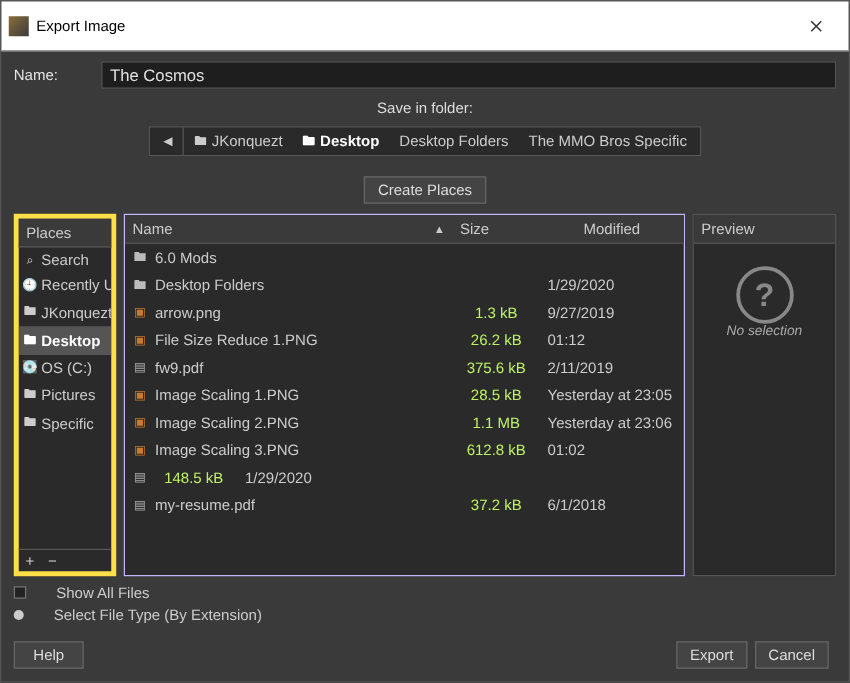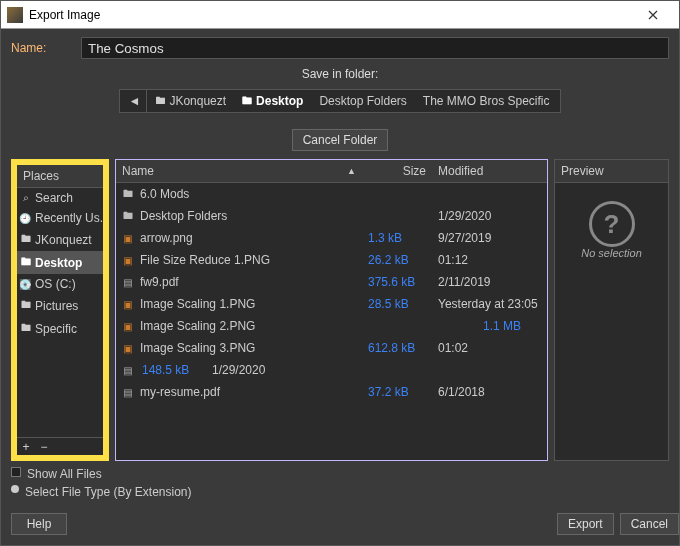"Export Image" .titlebar { height: 28px -> 40px }
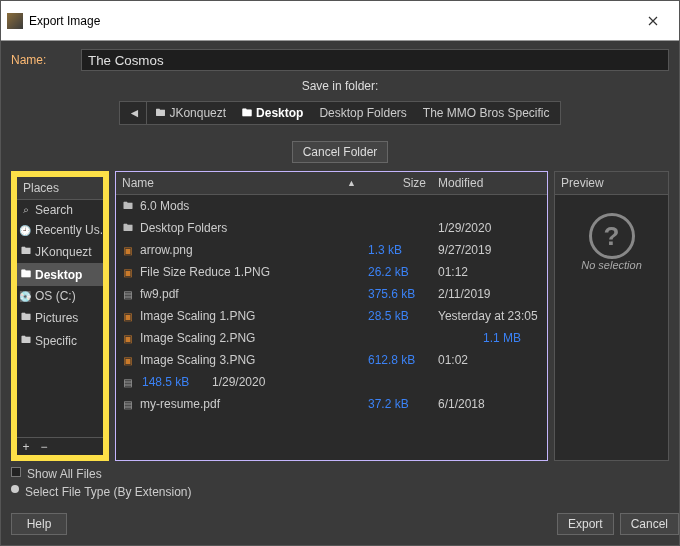"Name:" .name-row label { color: #fdba74 -> #e5e5e5 }
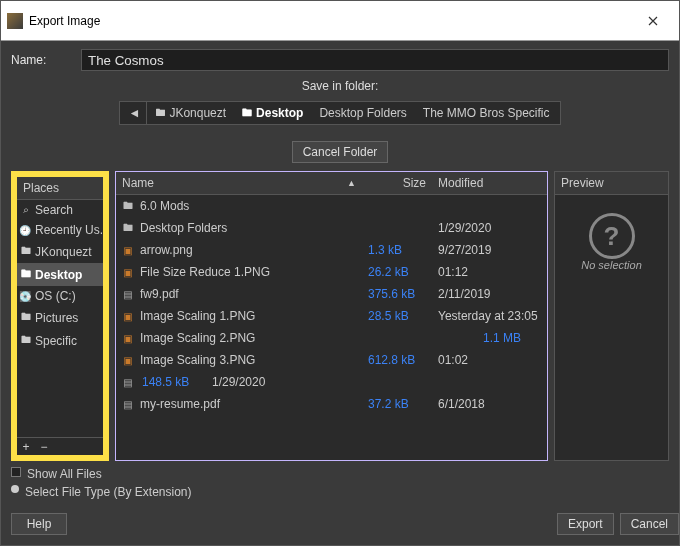"Cancel Folder" button.btn { text: Cancel Folder -> Create Places }
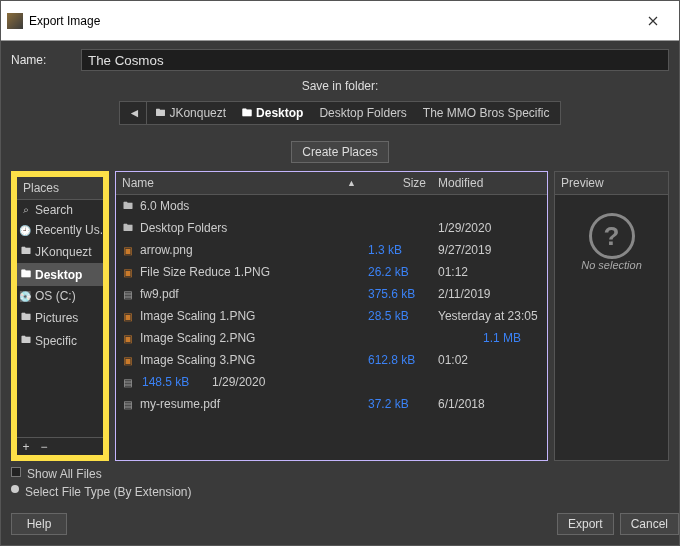"Places" .places { border: 6px solid #fde047 -> 4px solid #fde047; width: 98px -> 82px }
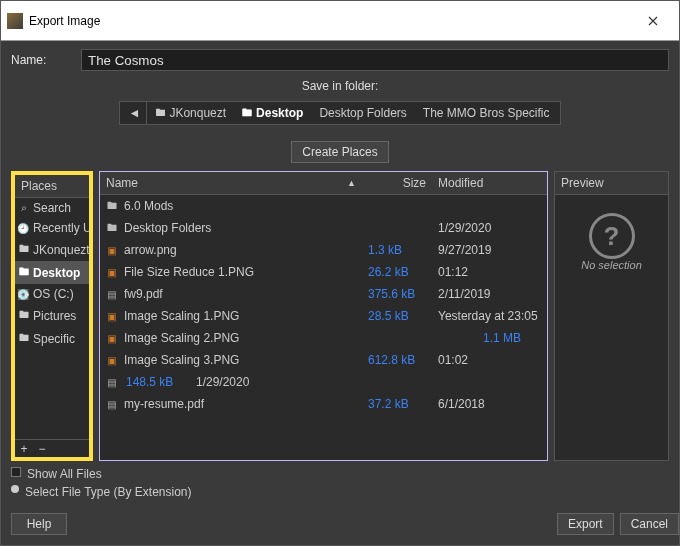"Size" .col-size { text-align: right -> none }
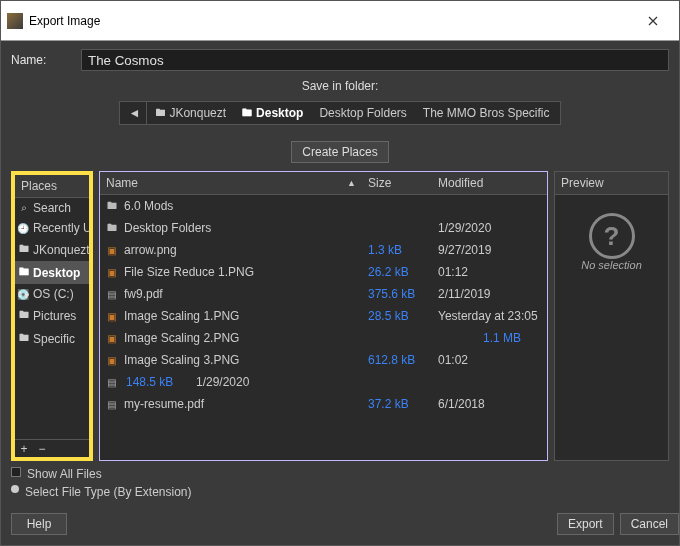"Modified" .col-mod { text-align: none -> center }
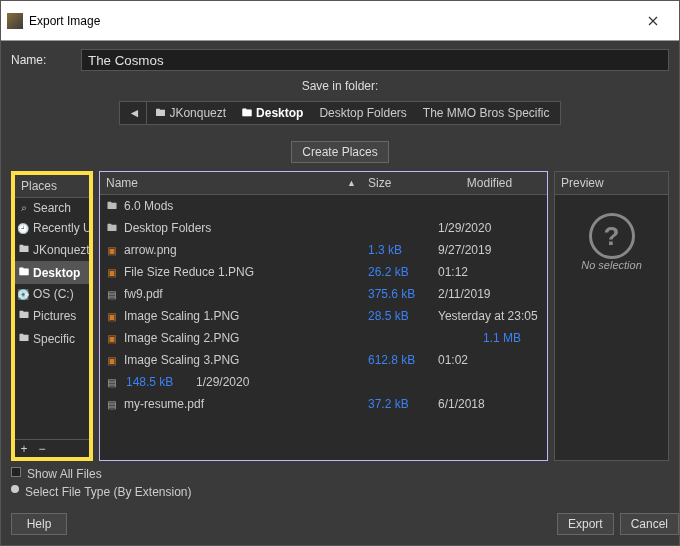"1.3 kB" .fr-size { color: #3b82f6 -> #bef264; text-align: left -> center }
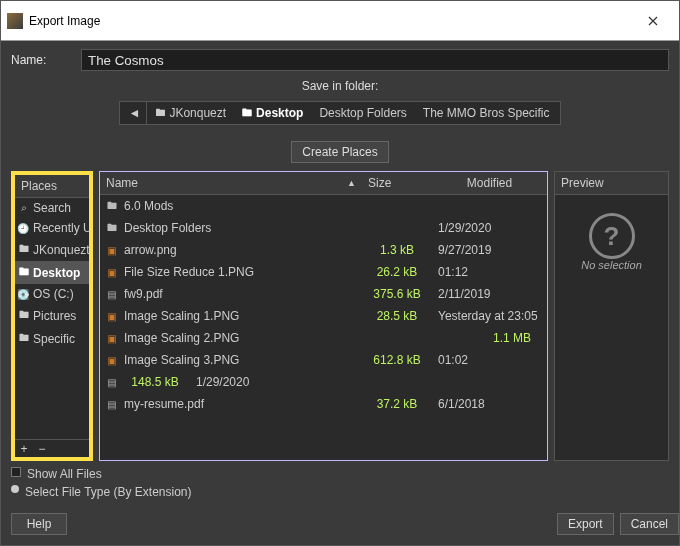"Yesterday at 23:06" span.fr-mod { html: none -> <span>Yesterday at 23:06</span> }
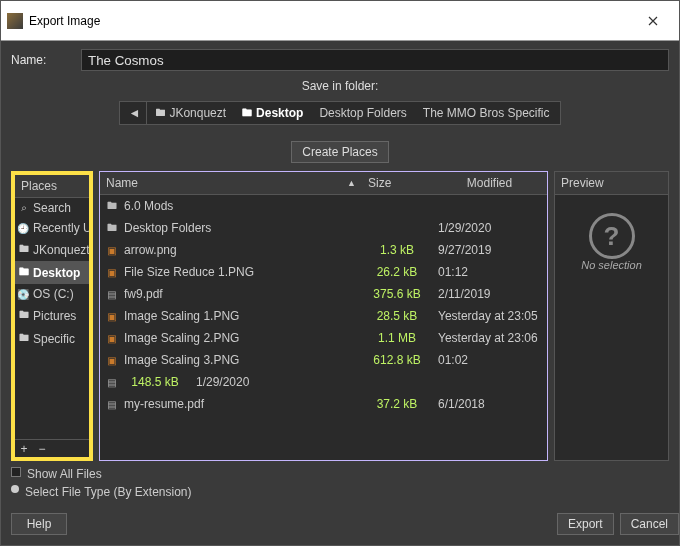"Show All Files" .check-row { align-items: flex-start -> center; gap: 6px -> 24px }
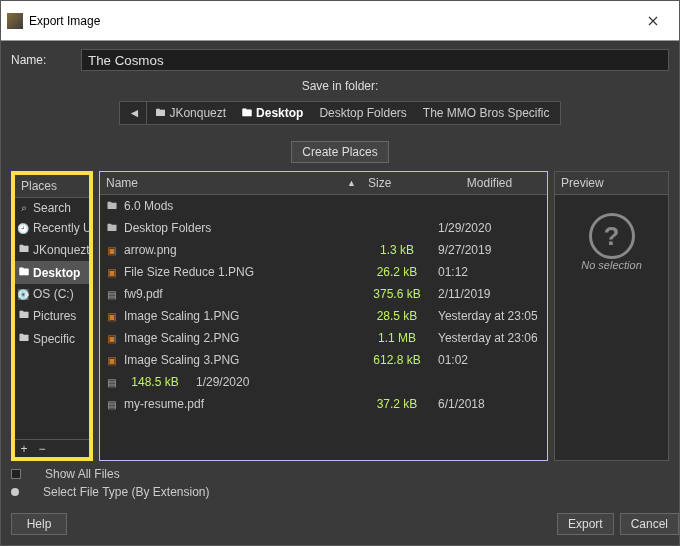"Help" .button-row { padding: 6px 0 10px 10px -> 6px 16px 10px 10px }
